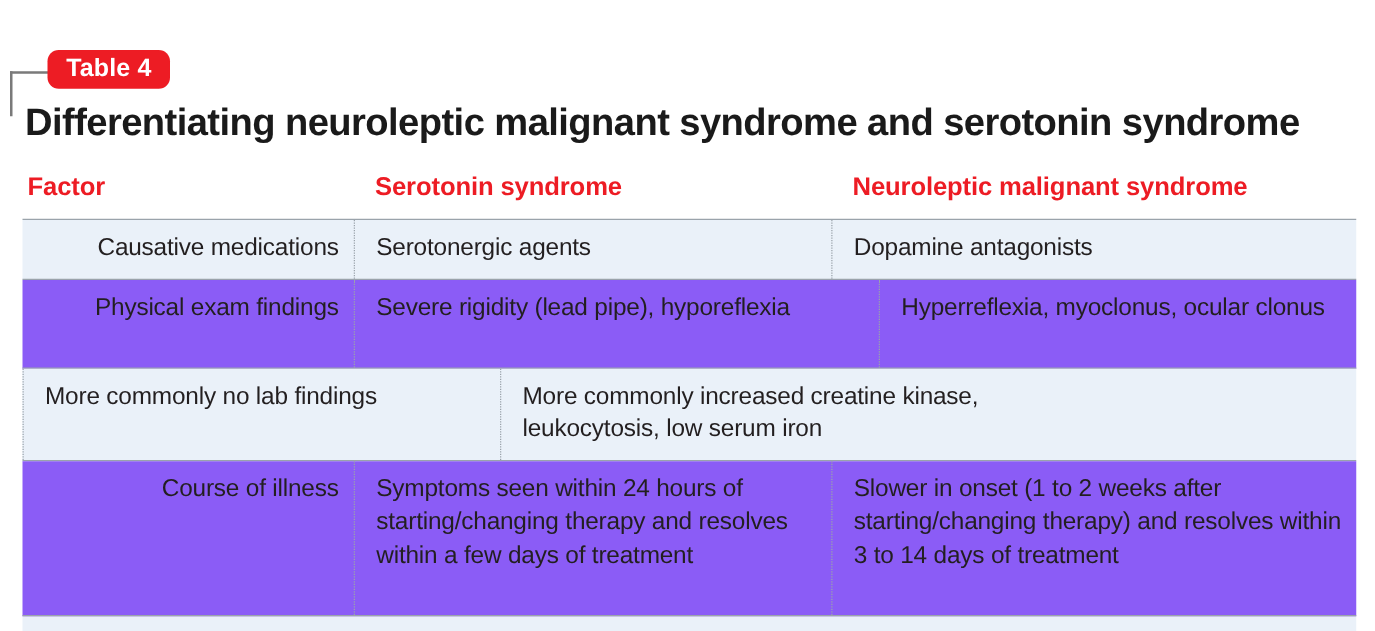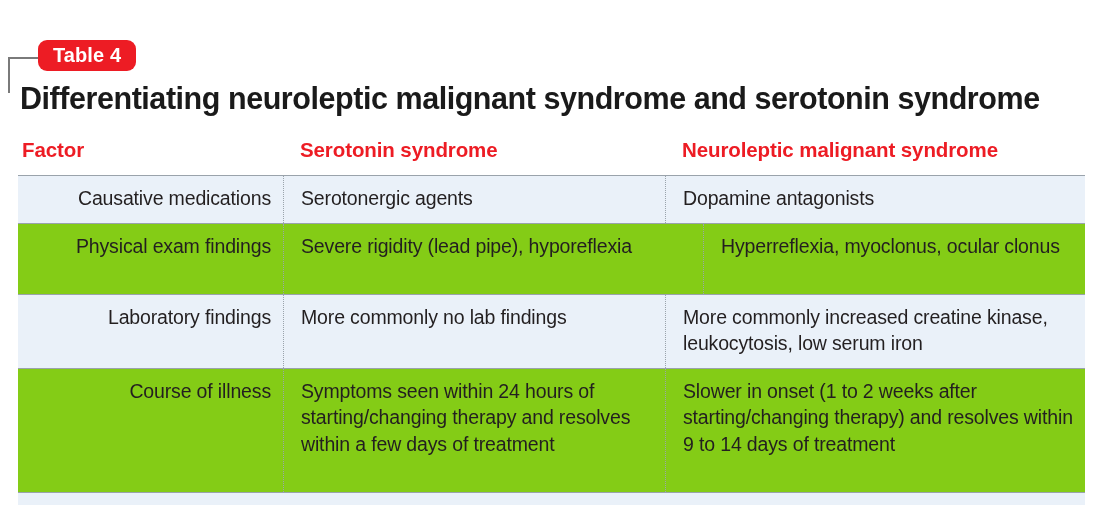"Physical exam findings" .row.alt-dark { background: #84cc16 -> #8b5cf6 }
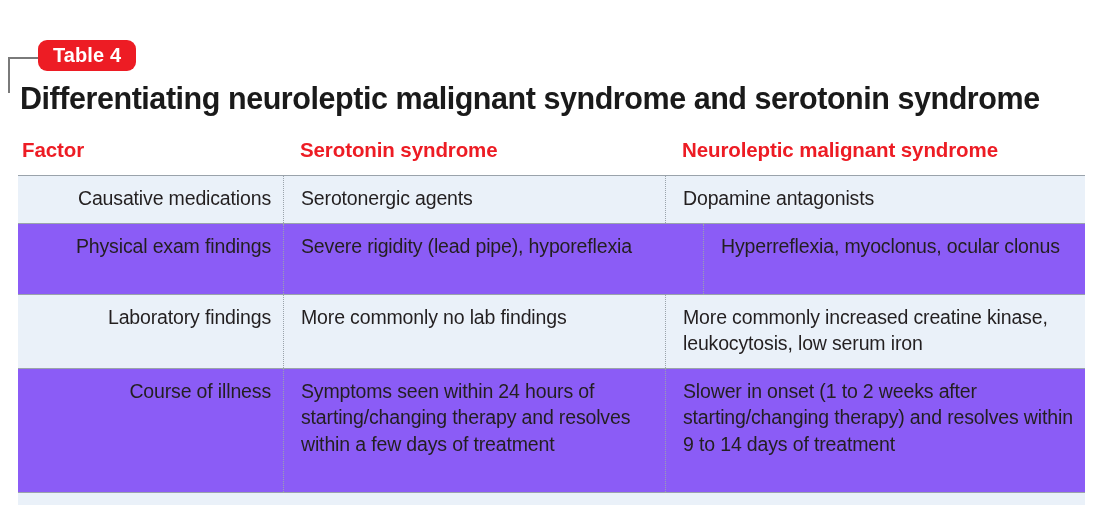"Laboratory findings" div.cell { html: <div>Laboratory findings</div> -> none }
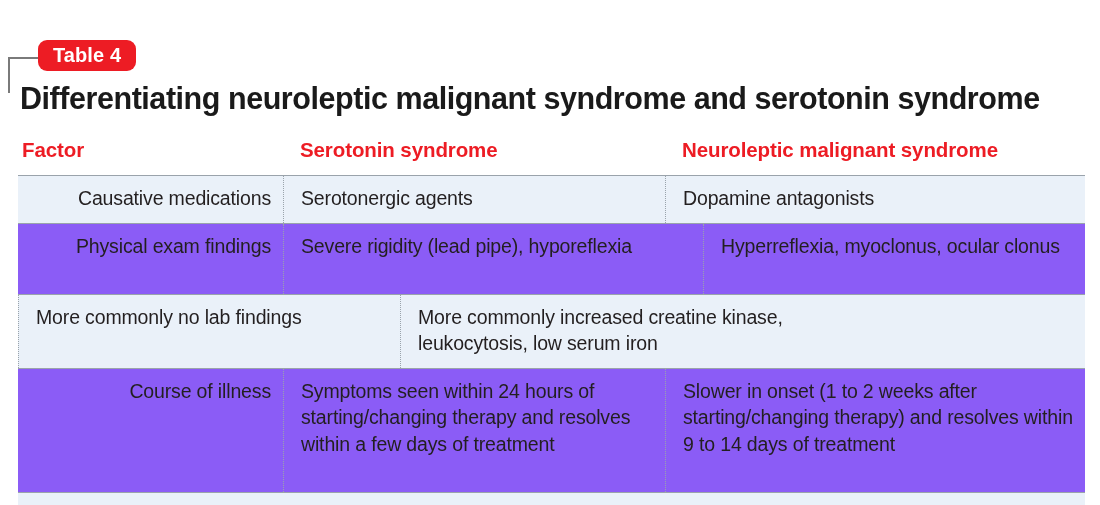"Slower in onset (1 to" div.cell { text: 9 -> 3 }
